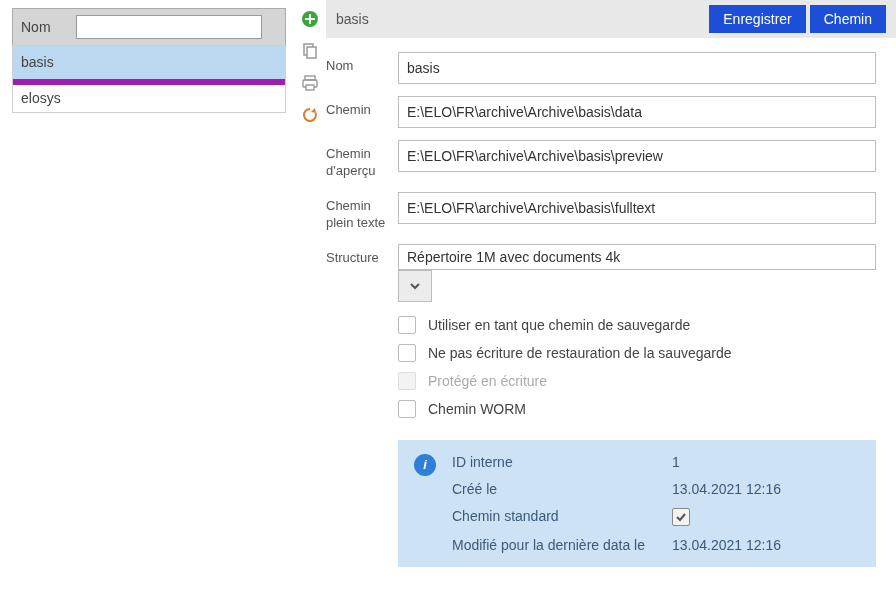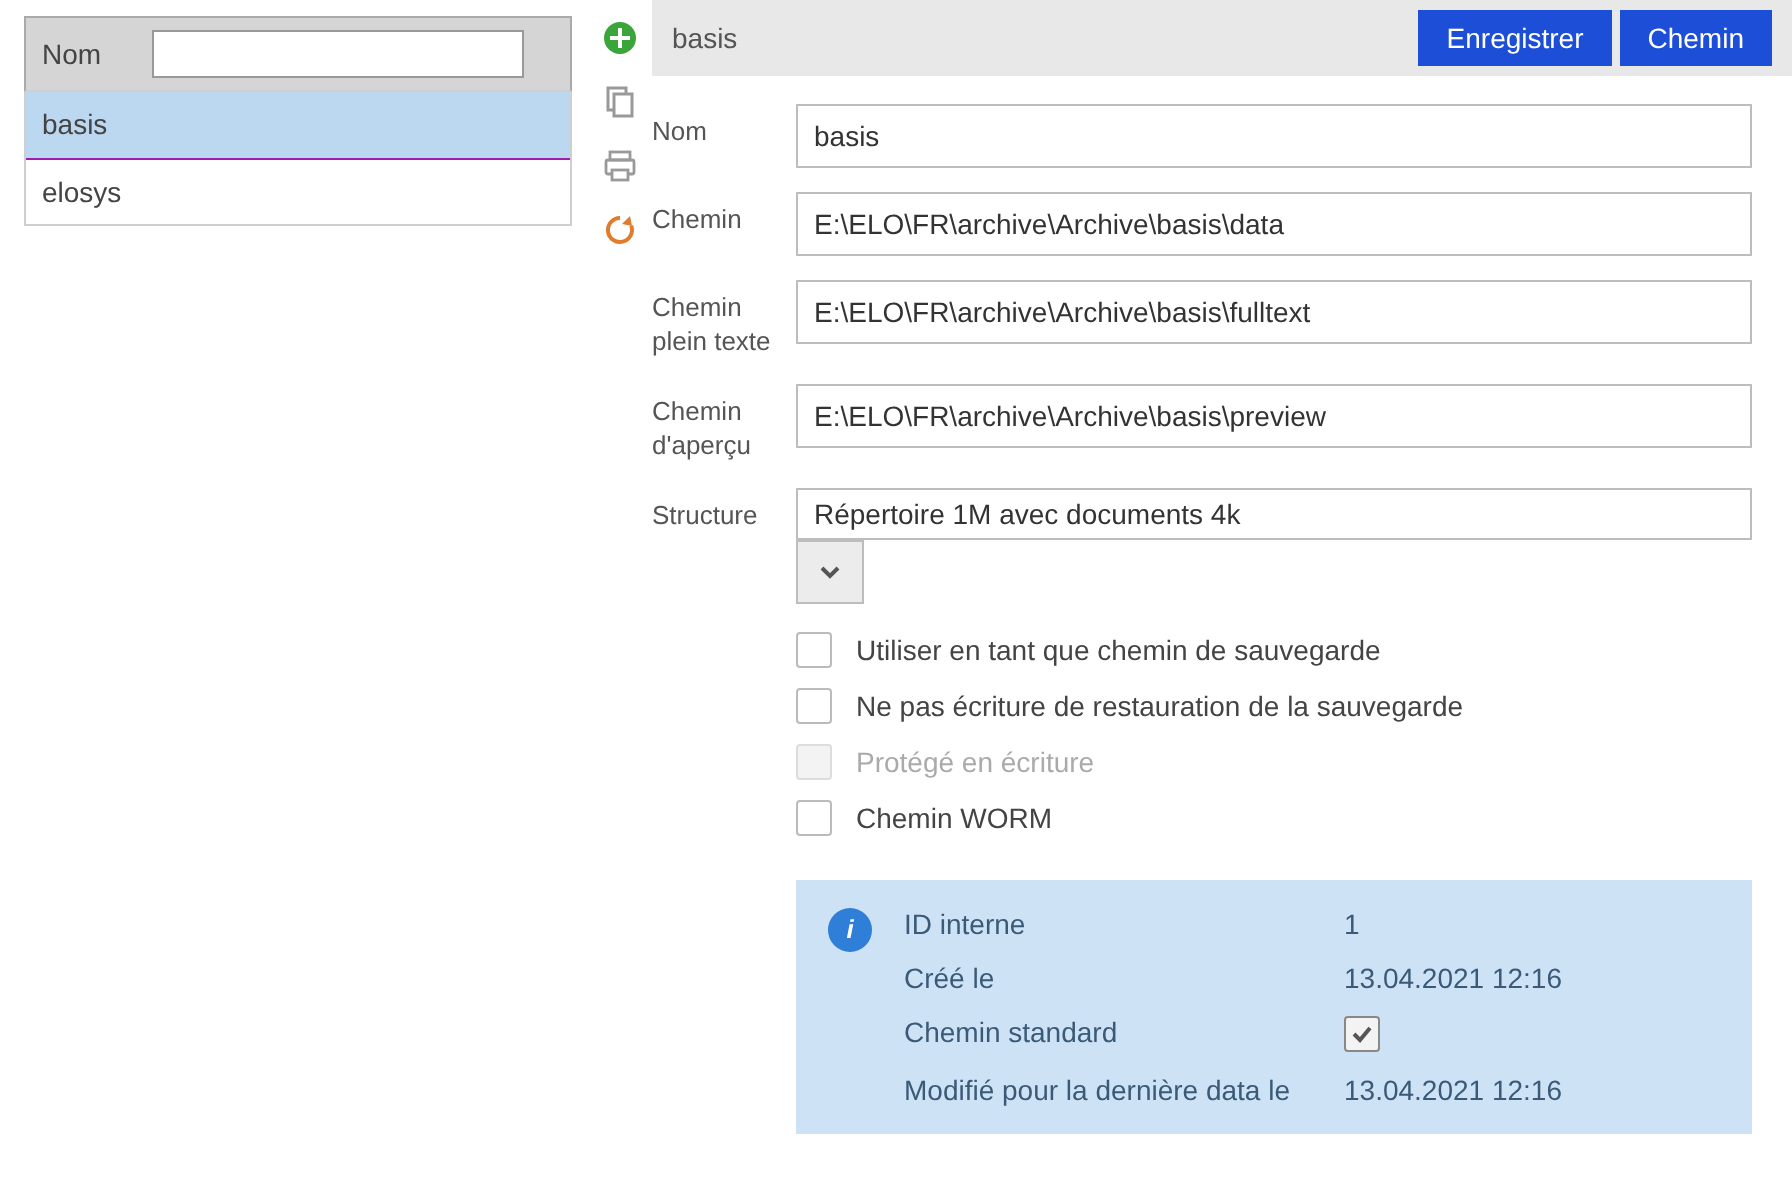"elosys" .list-row + .list-row { border-top: 1px solid #a21caf -> 6px solid #a21caf }
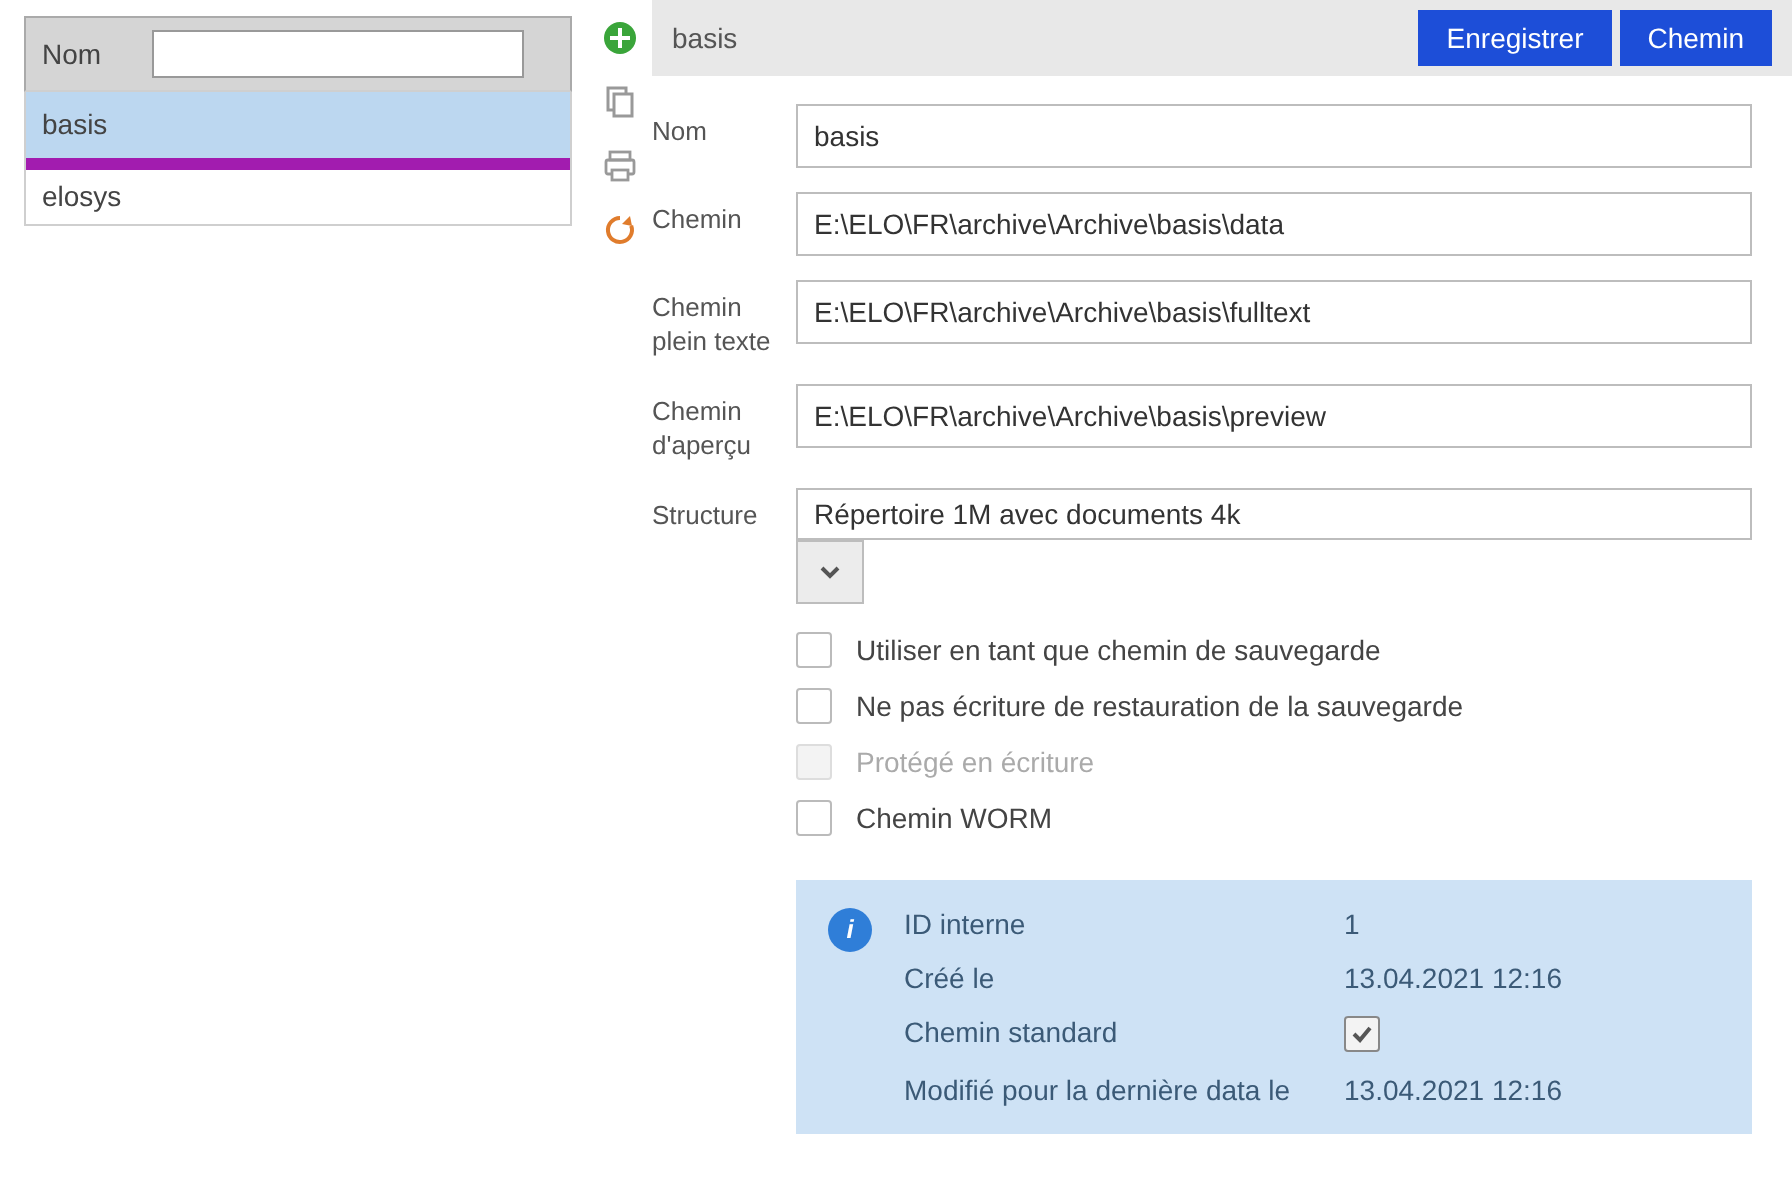"Chemin plein texte" div.form-row { order: before "Chemin d'aperçu" -> after "Chemin d'aperçu" }
